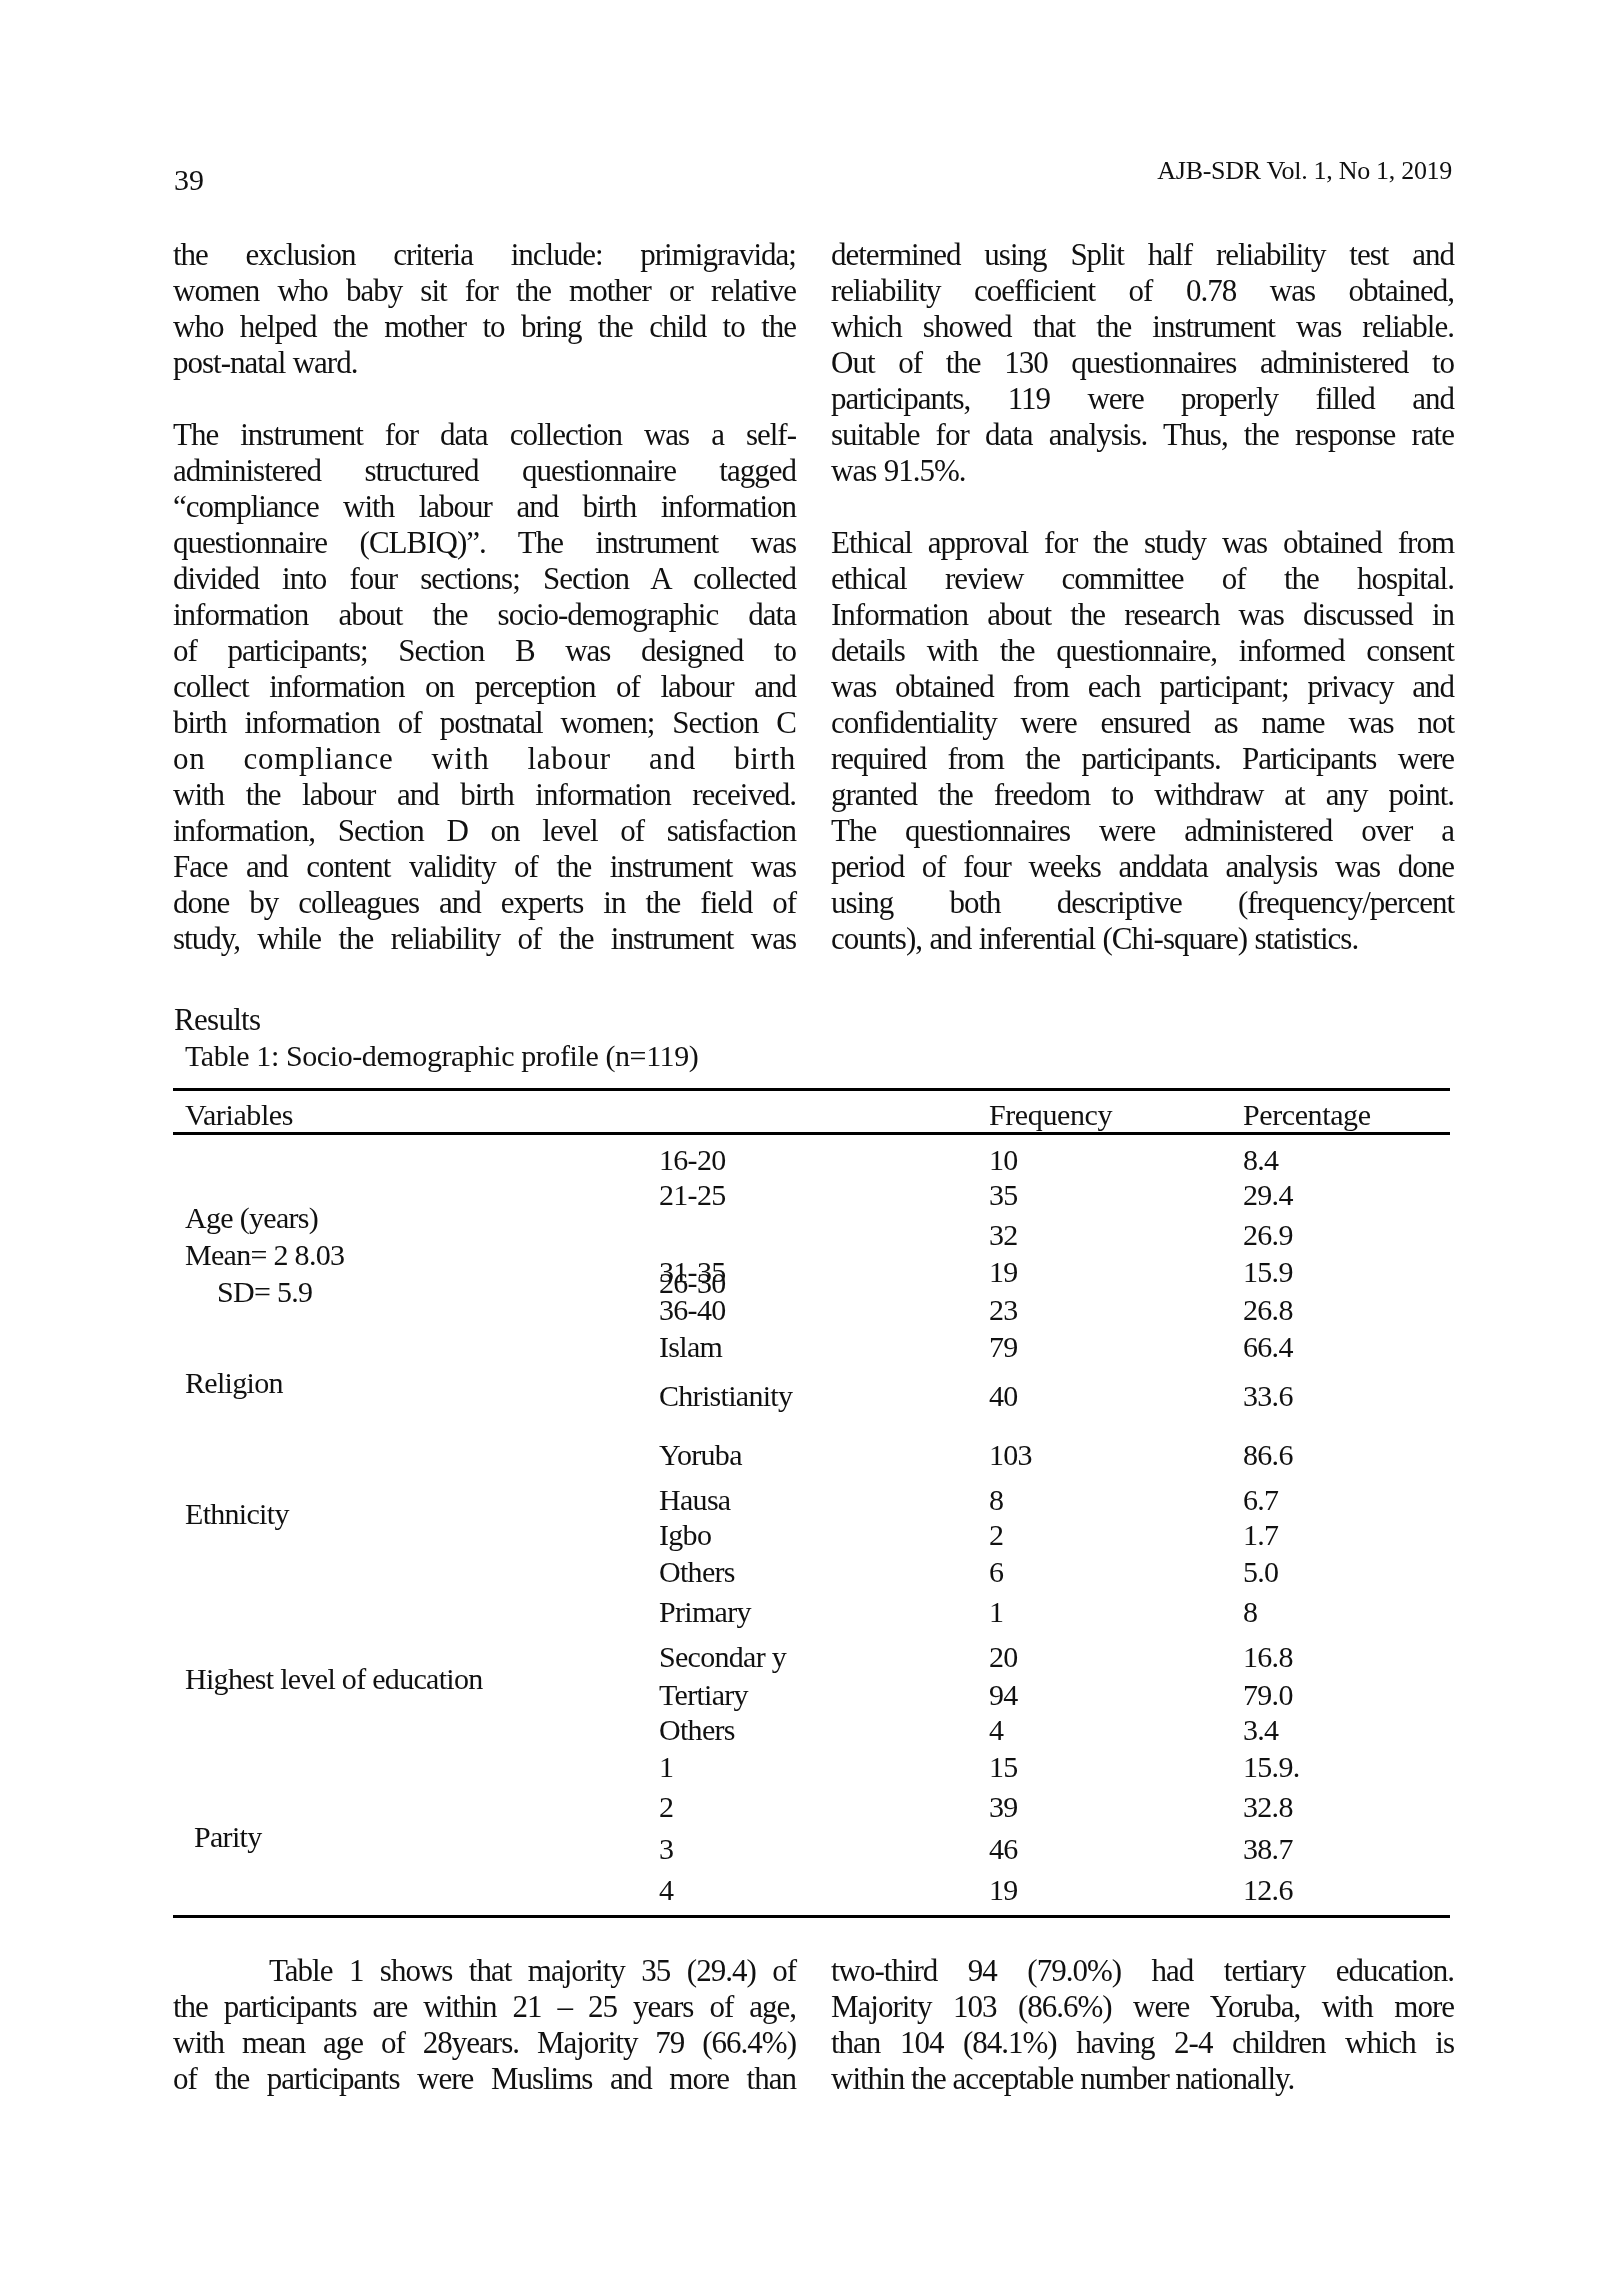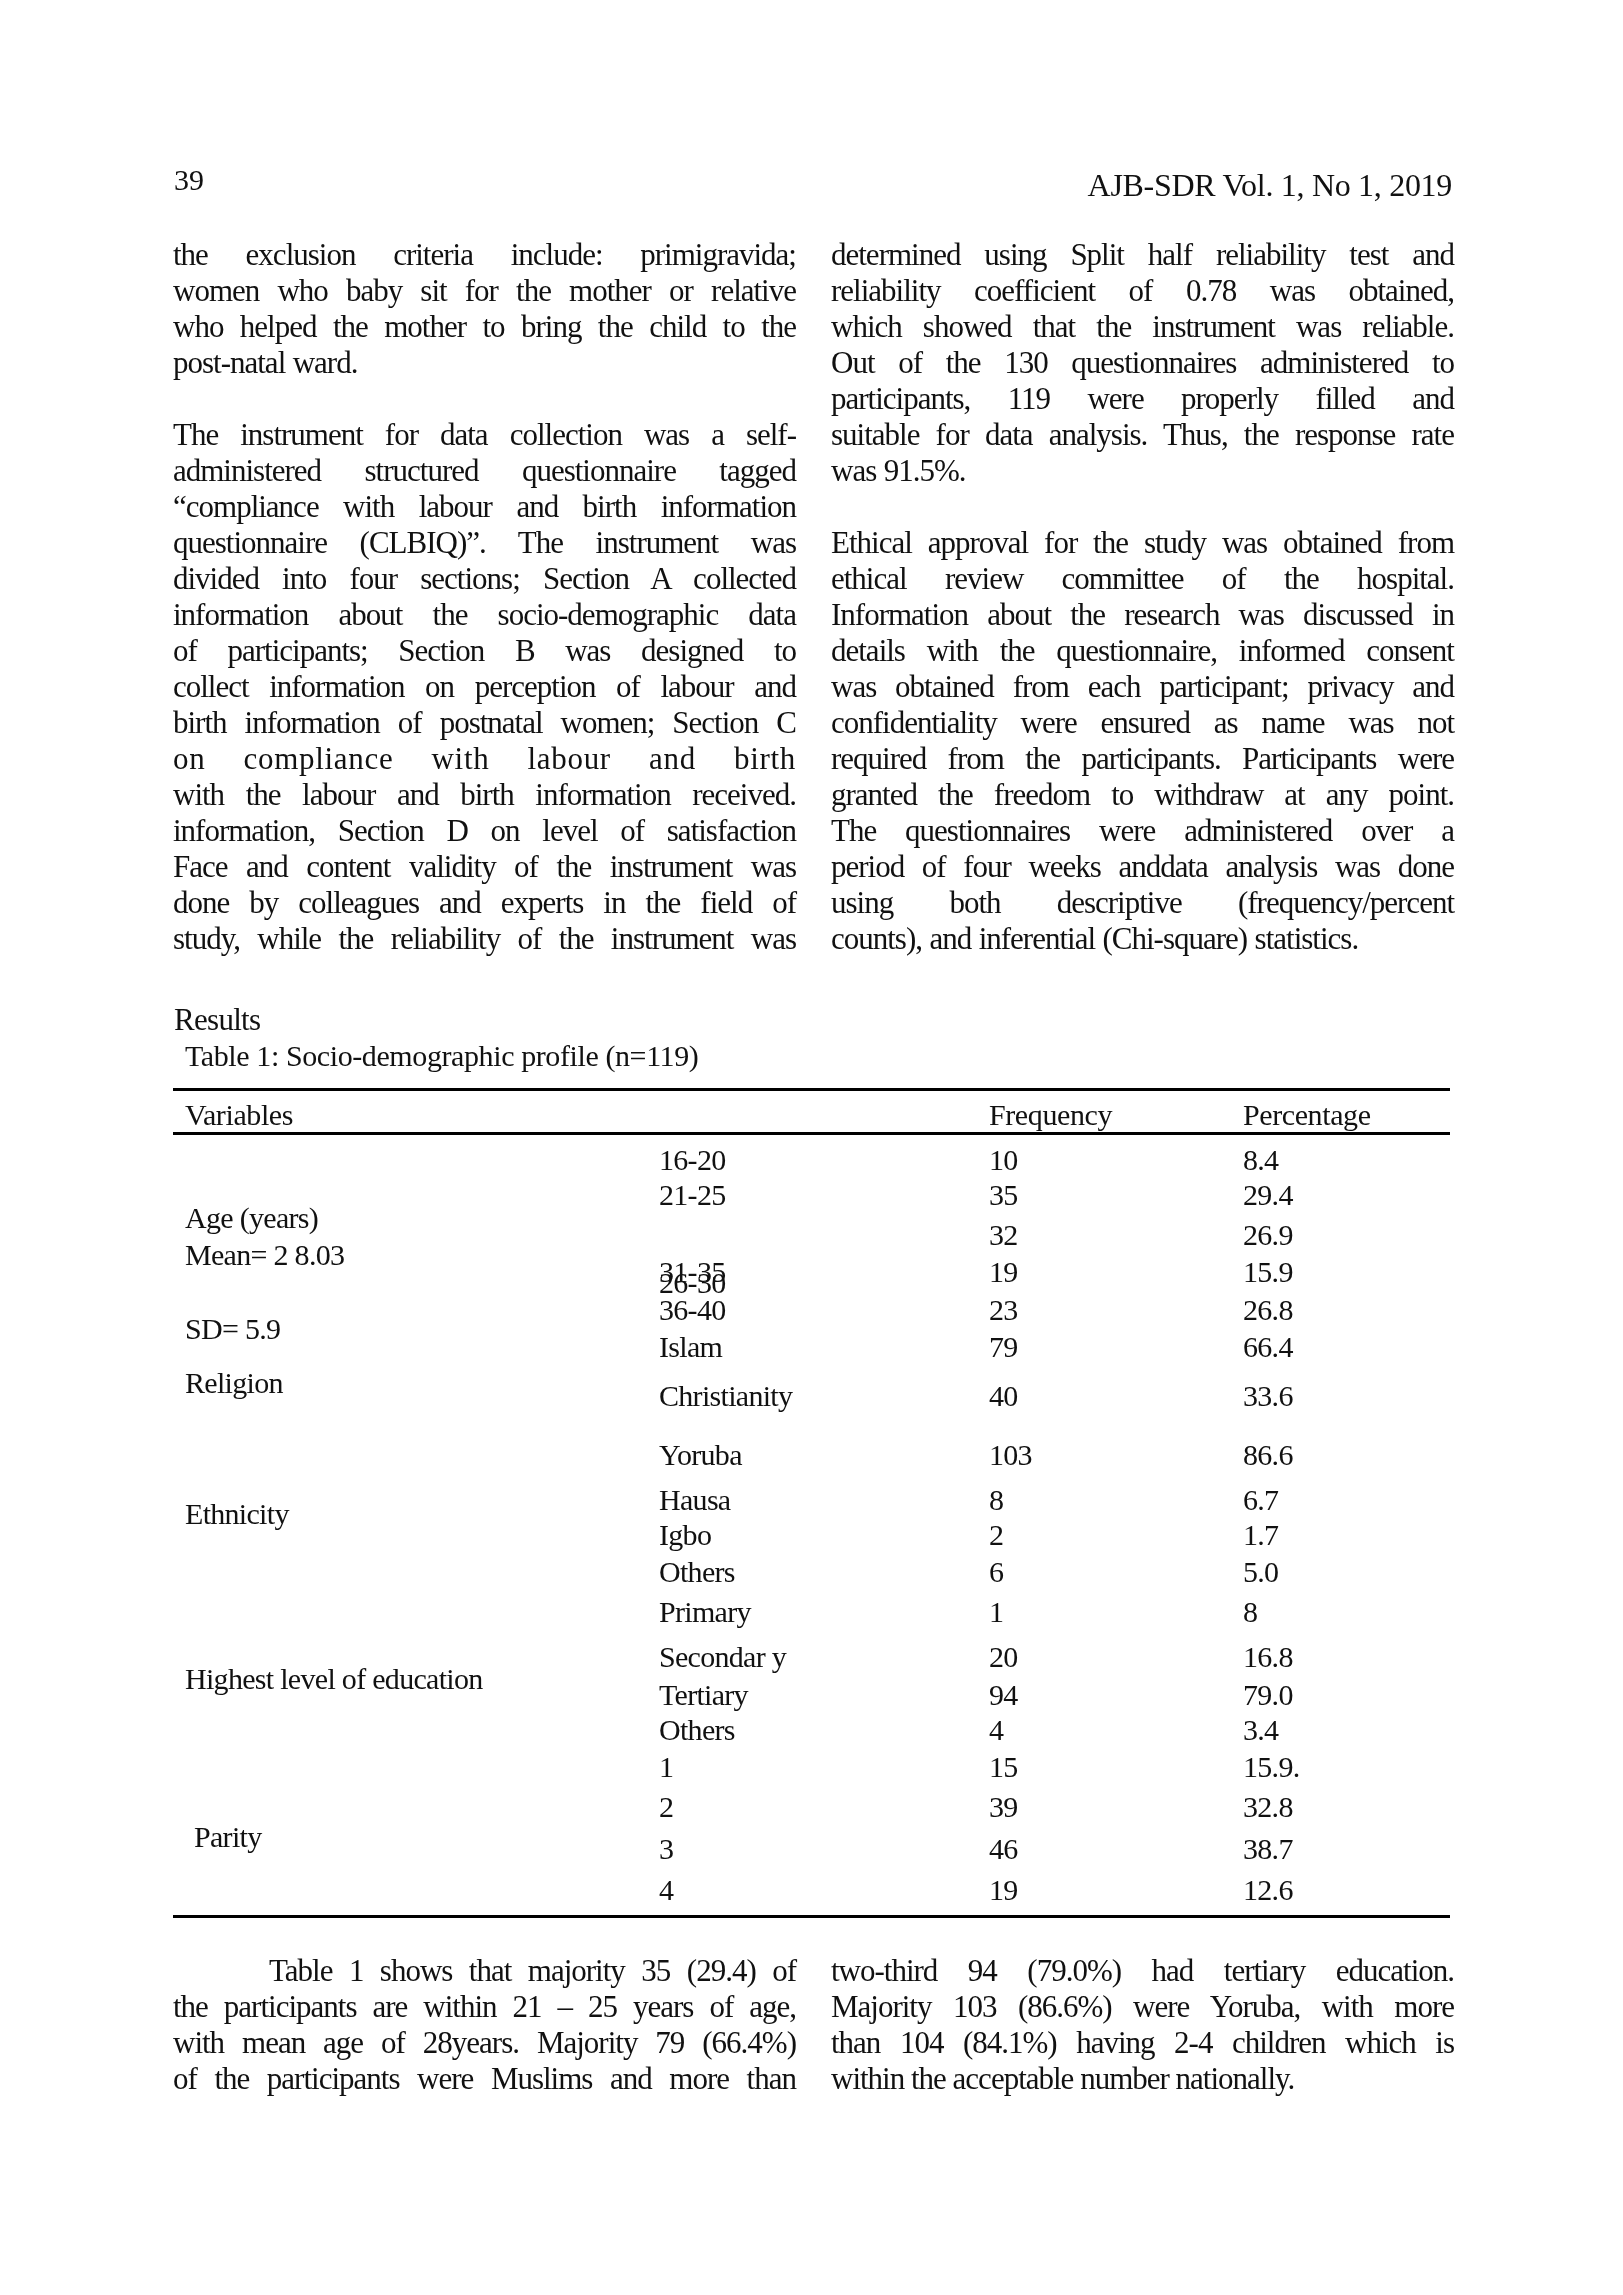"AJB-SDR Vol. 1, No 1," #journal { font-size: 32px -> 26px; top: 169px -> 158px }
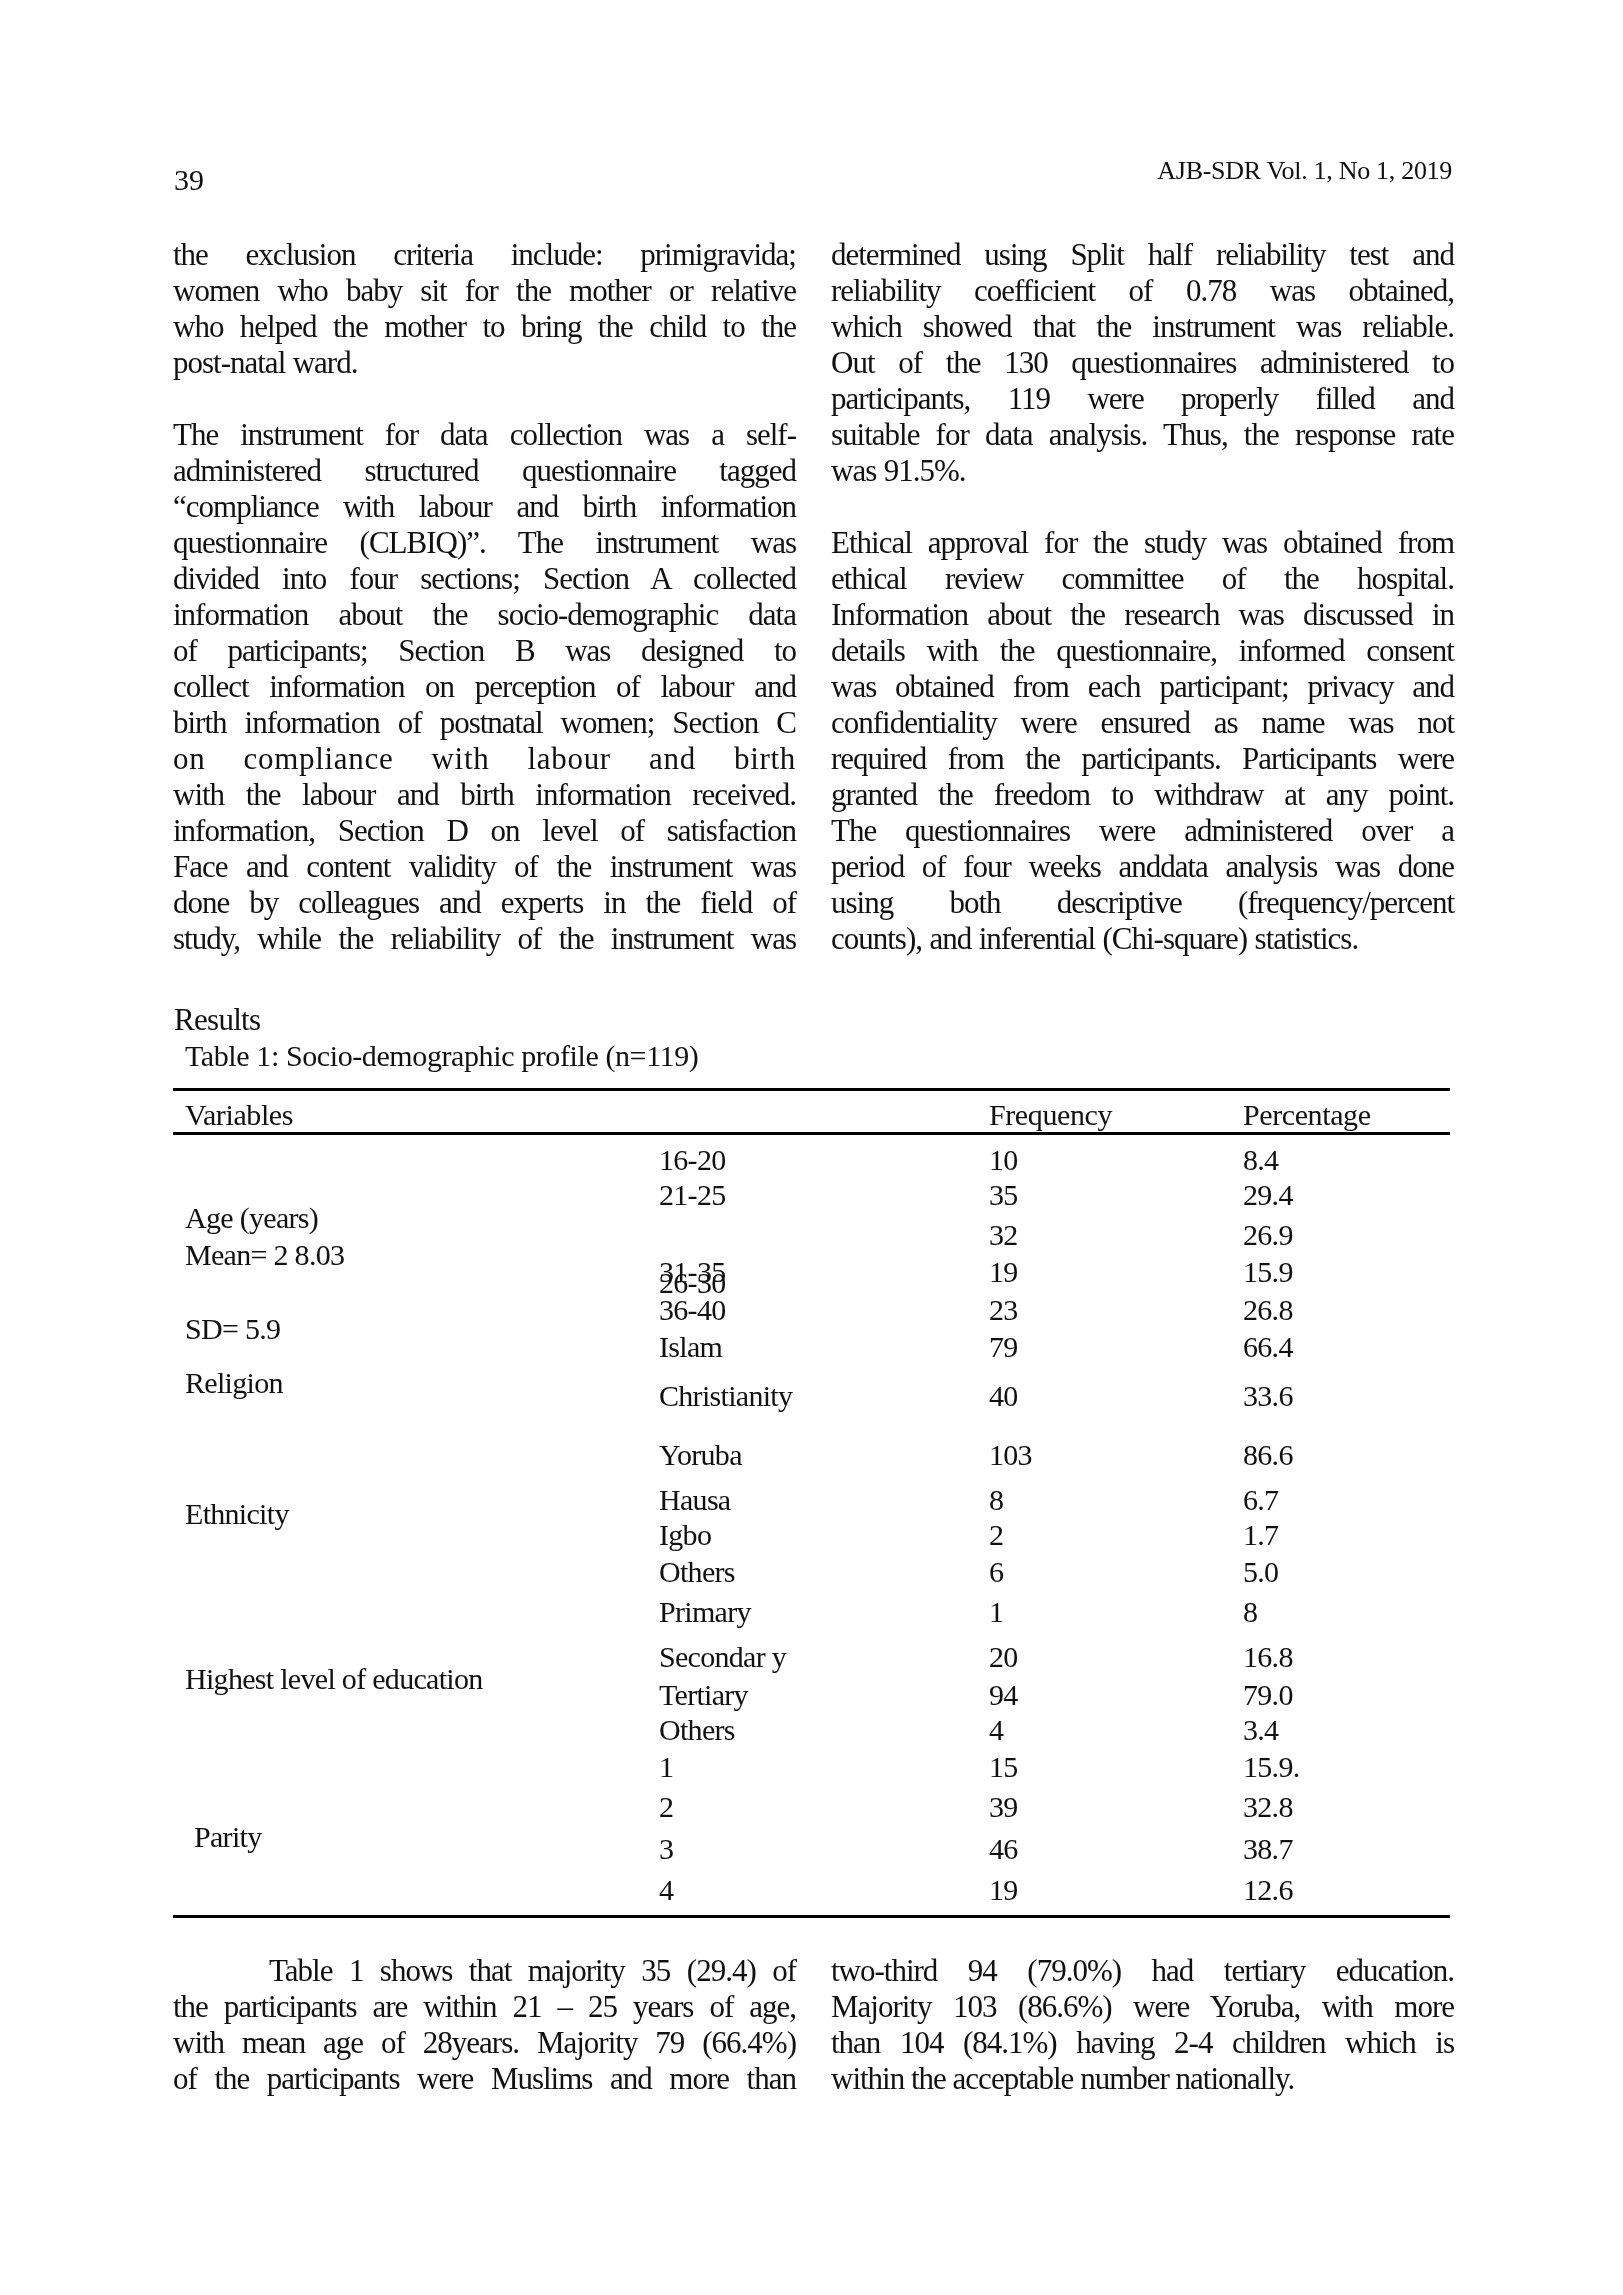"SD= 5.9" div.cell { margin-left: none -> 32px; top: 1312px -> 1275px }
